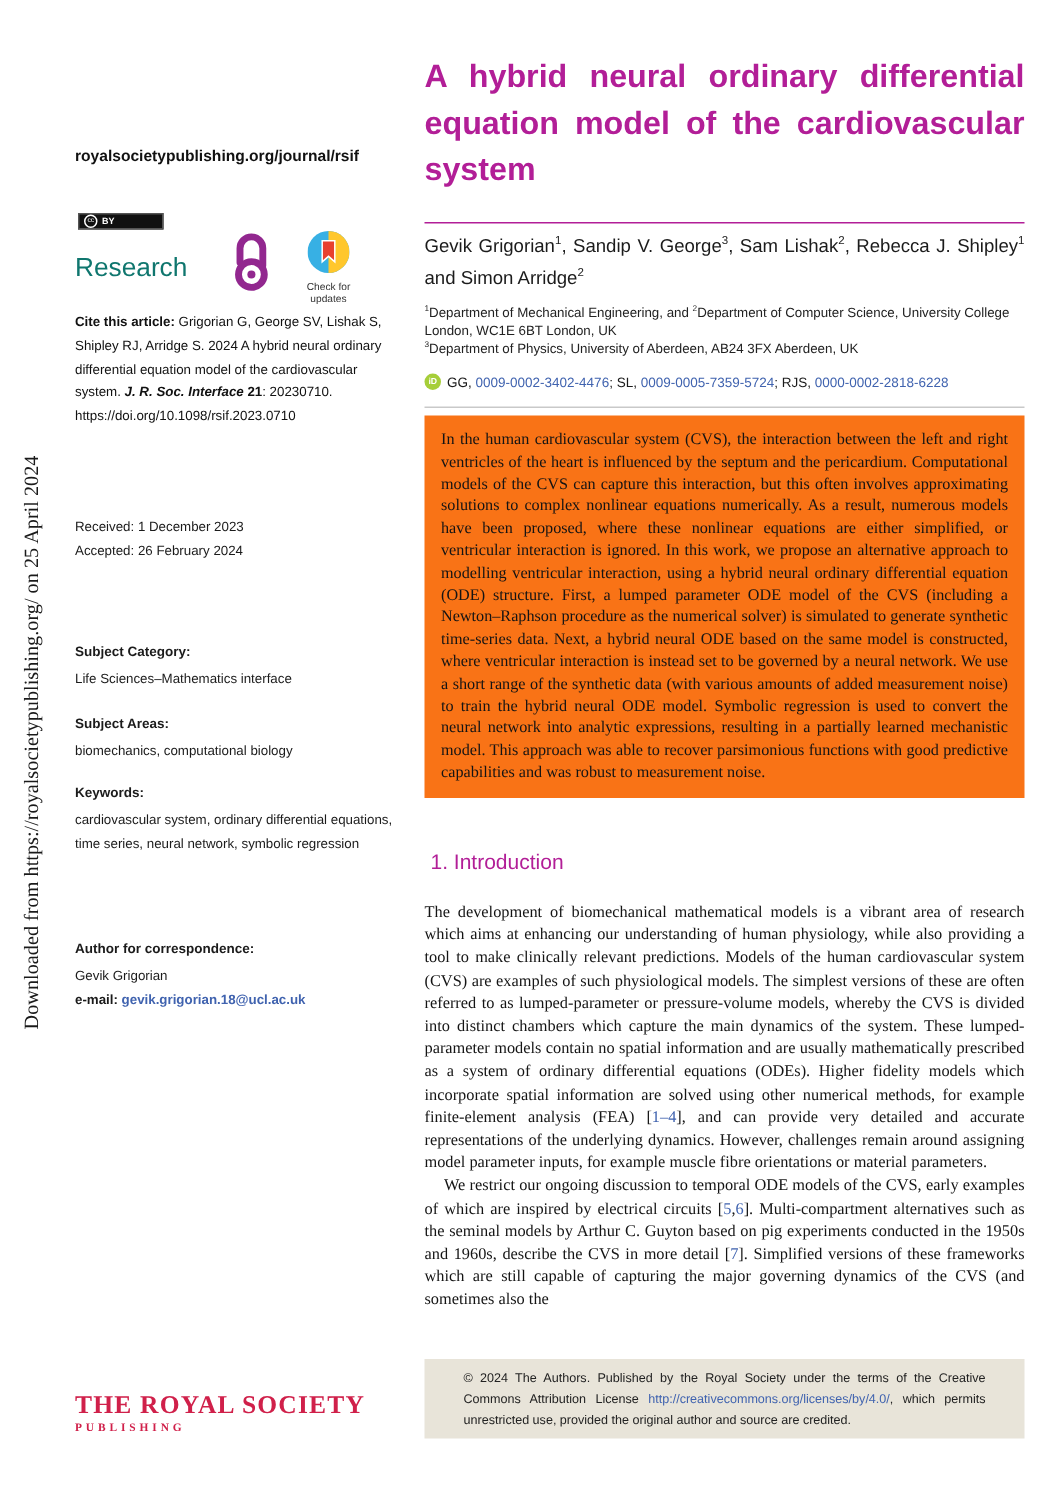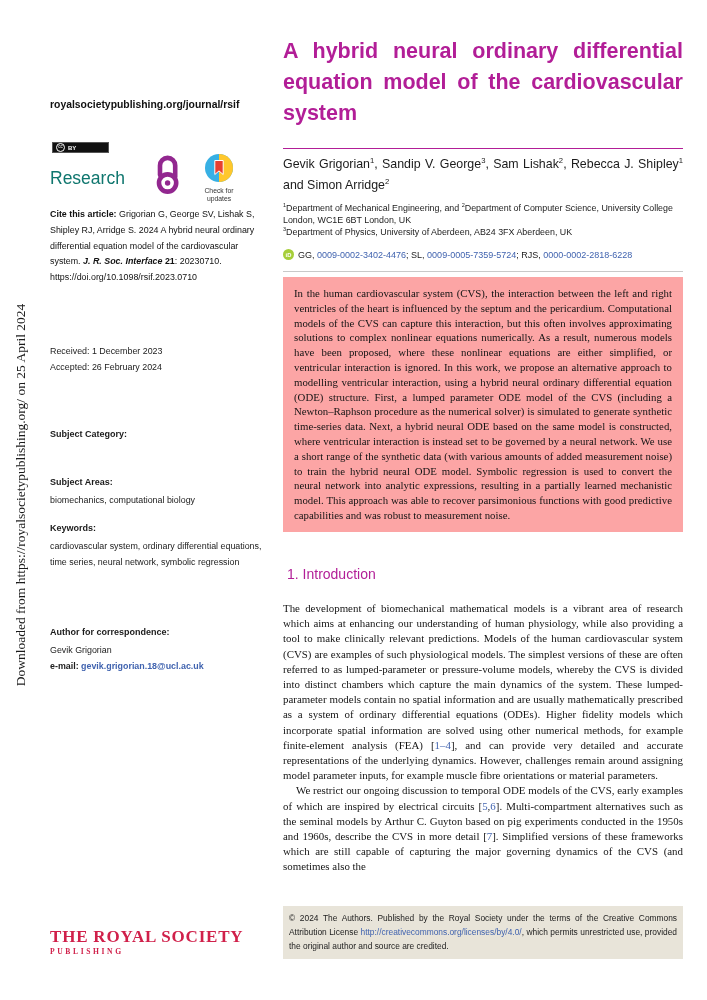"In the human cardiovascular system" .abstract { background: #fca5a5 -> #f97316 }
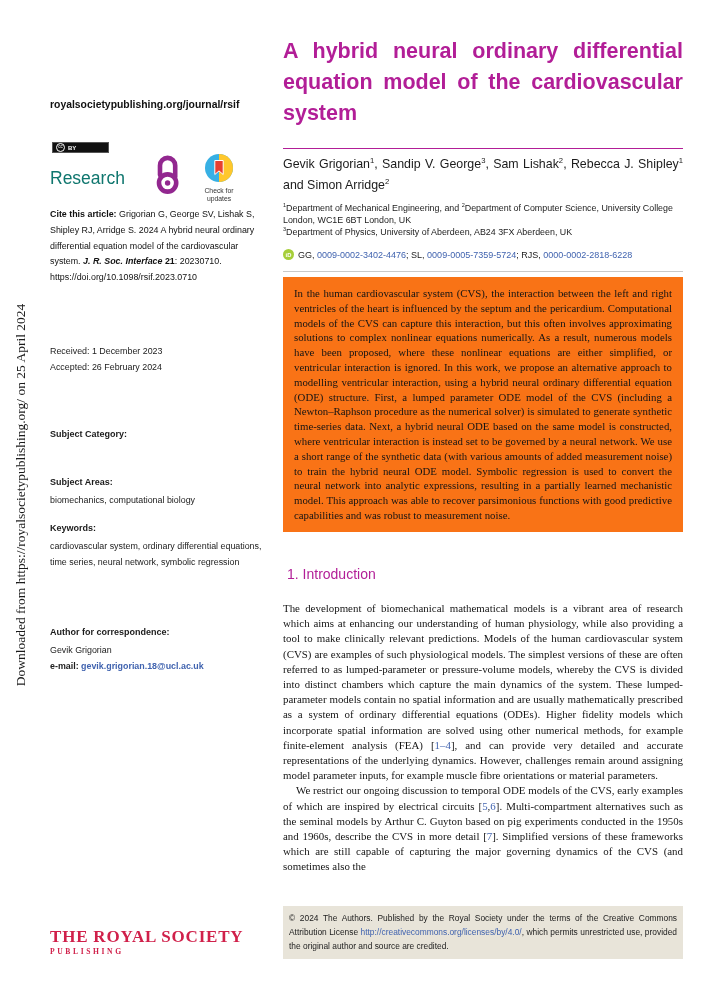"Life Sciences–Mathematics interface" div.sval { html: none -> <div>Life Sciences–Mathematics interface</div> }
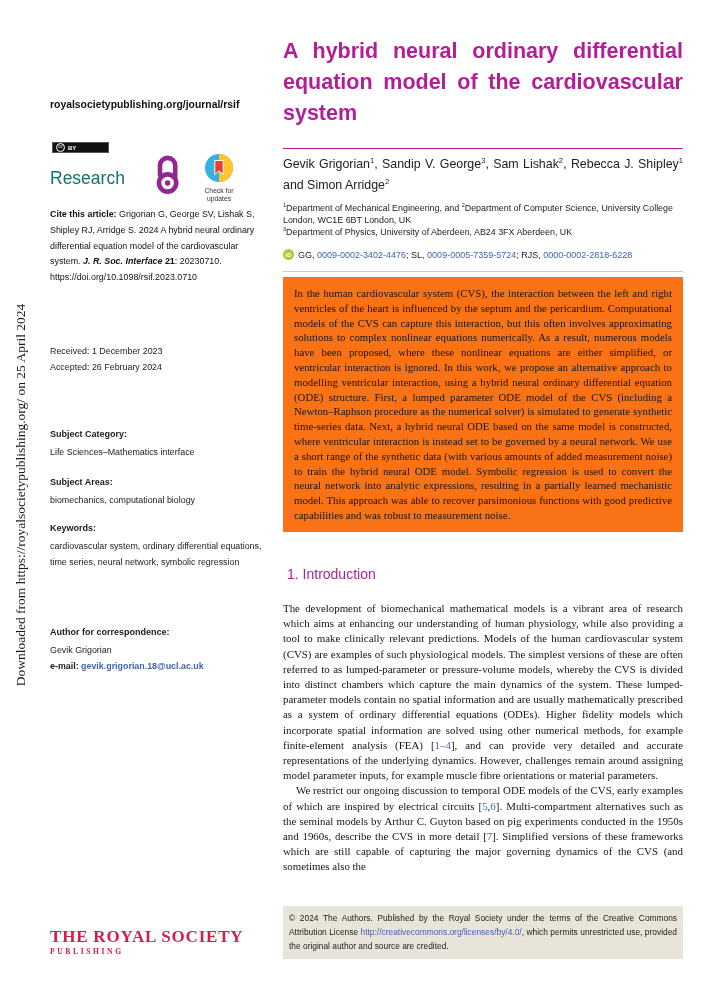"© 2024 The Authors. Published" .footerbox { padding: 6px 6px -> 6px 26px }
